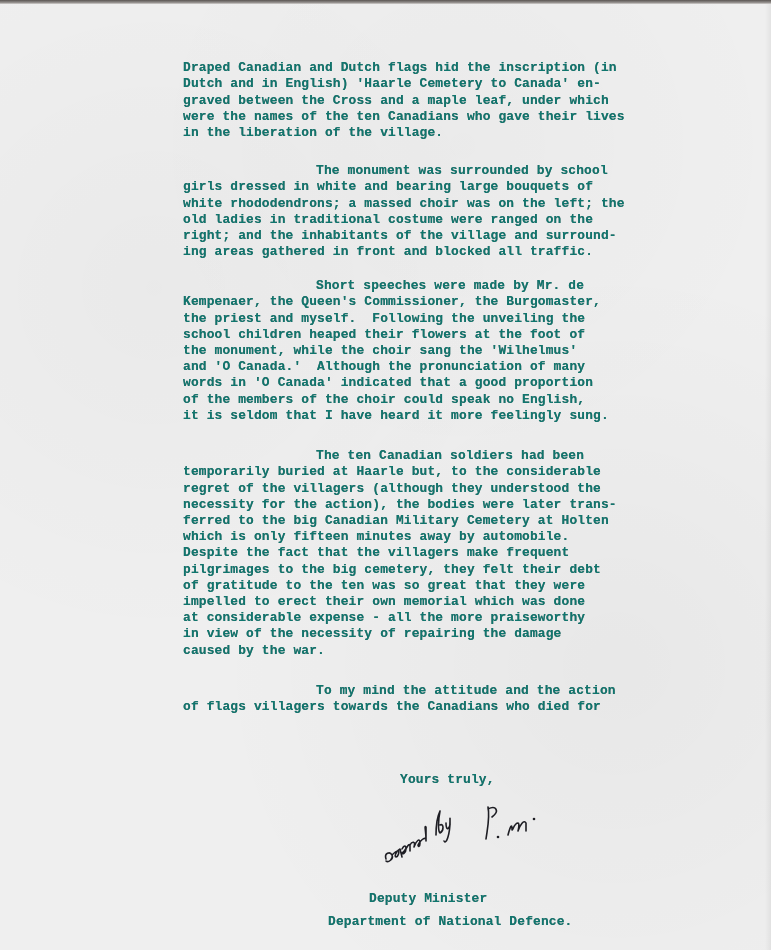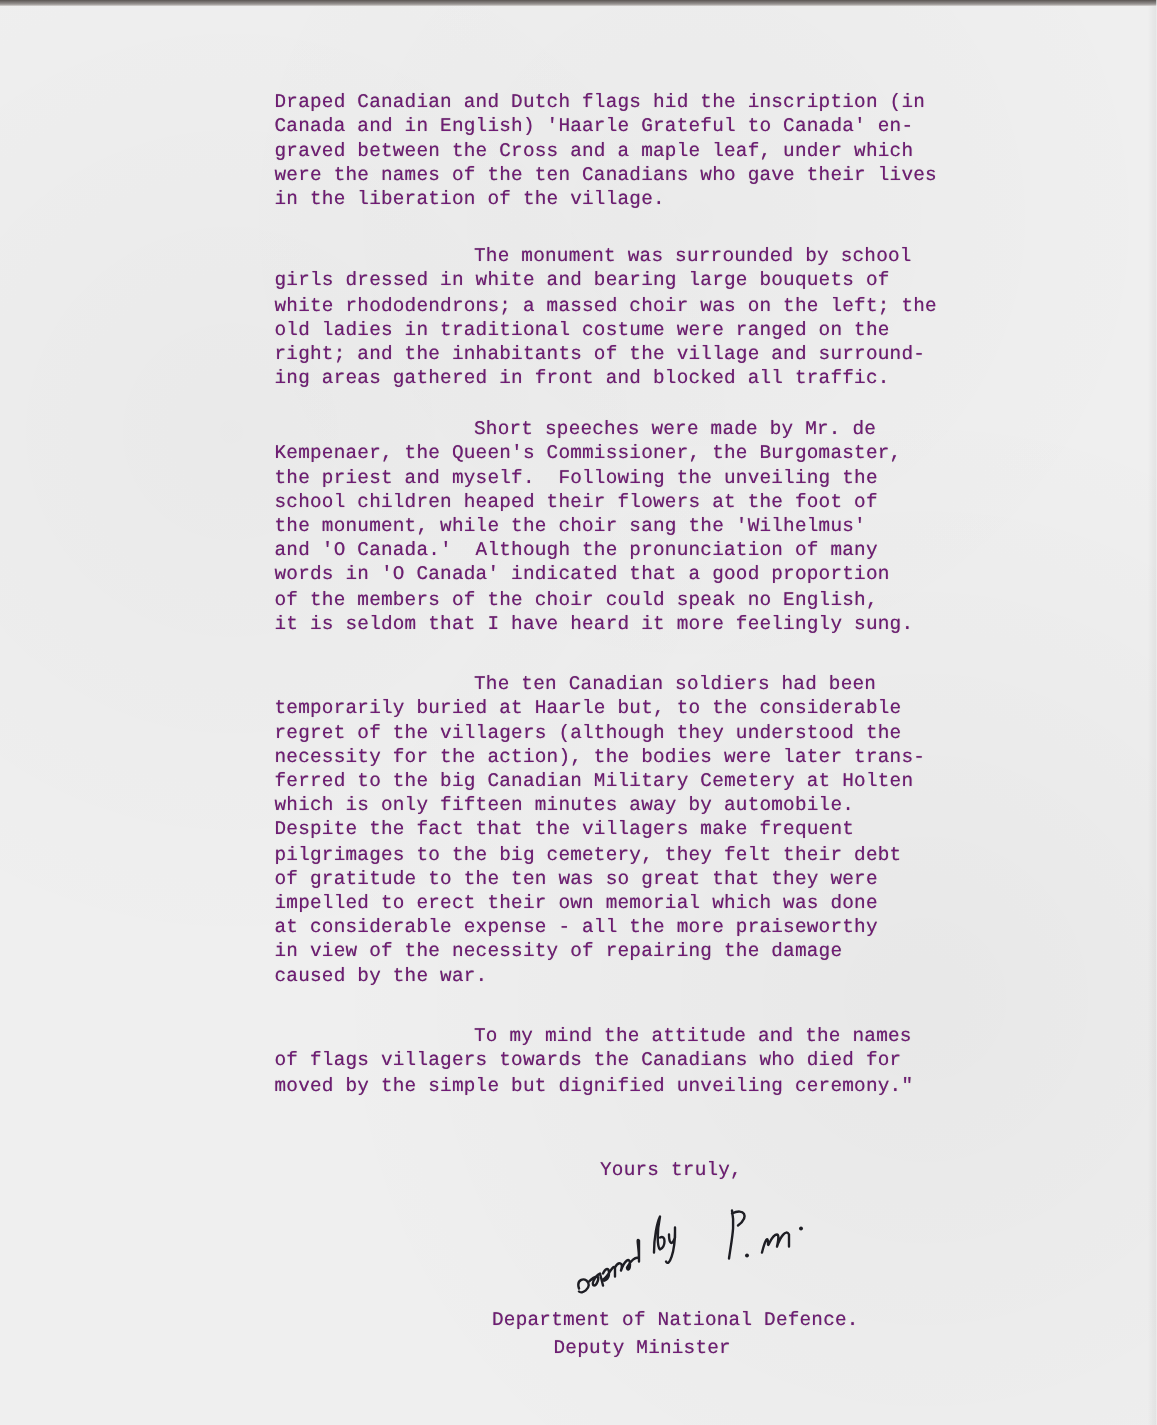"Draped Canadian and Dutch flags" .typed { color: #701a75 -> #0f766e; font-weight: normal -> bold }
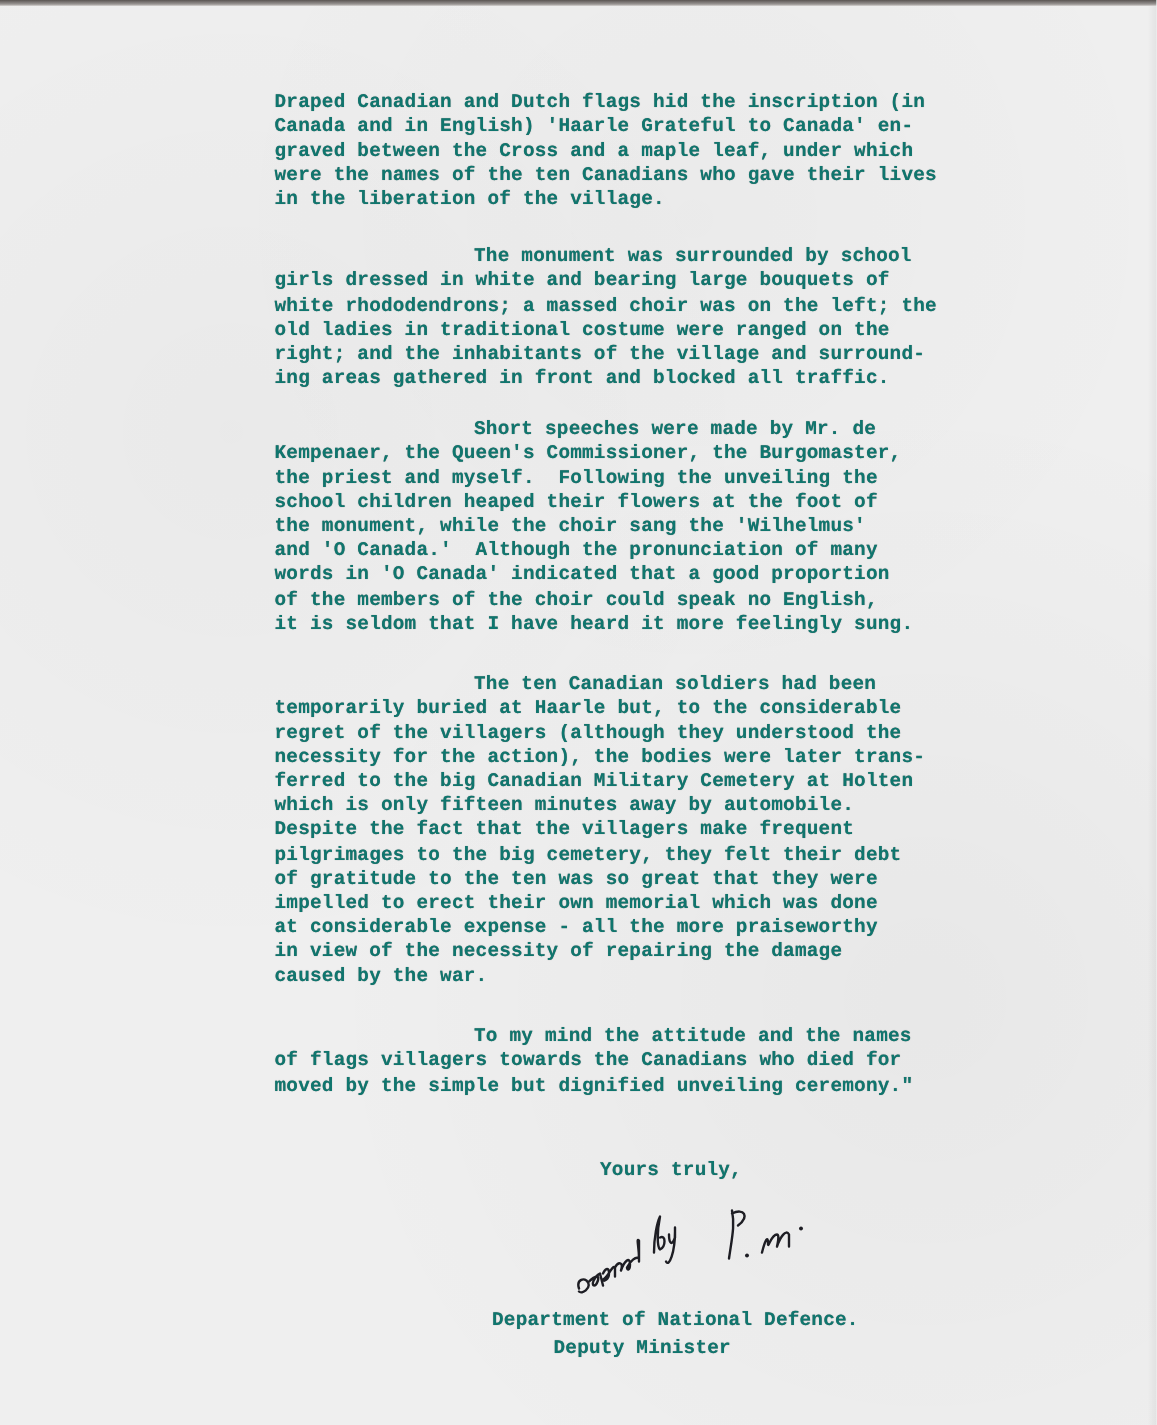"Canada and in English) 'Haarle" span.line { text: Canada and in English) 'Haarle Grateful -> Dutch and in English) 'Haarle Cemetery }
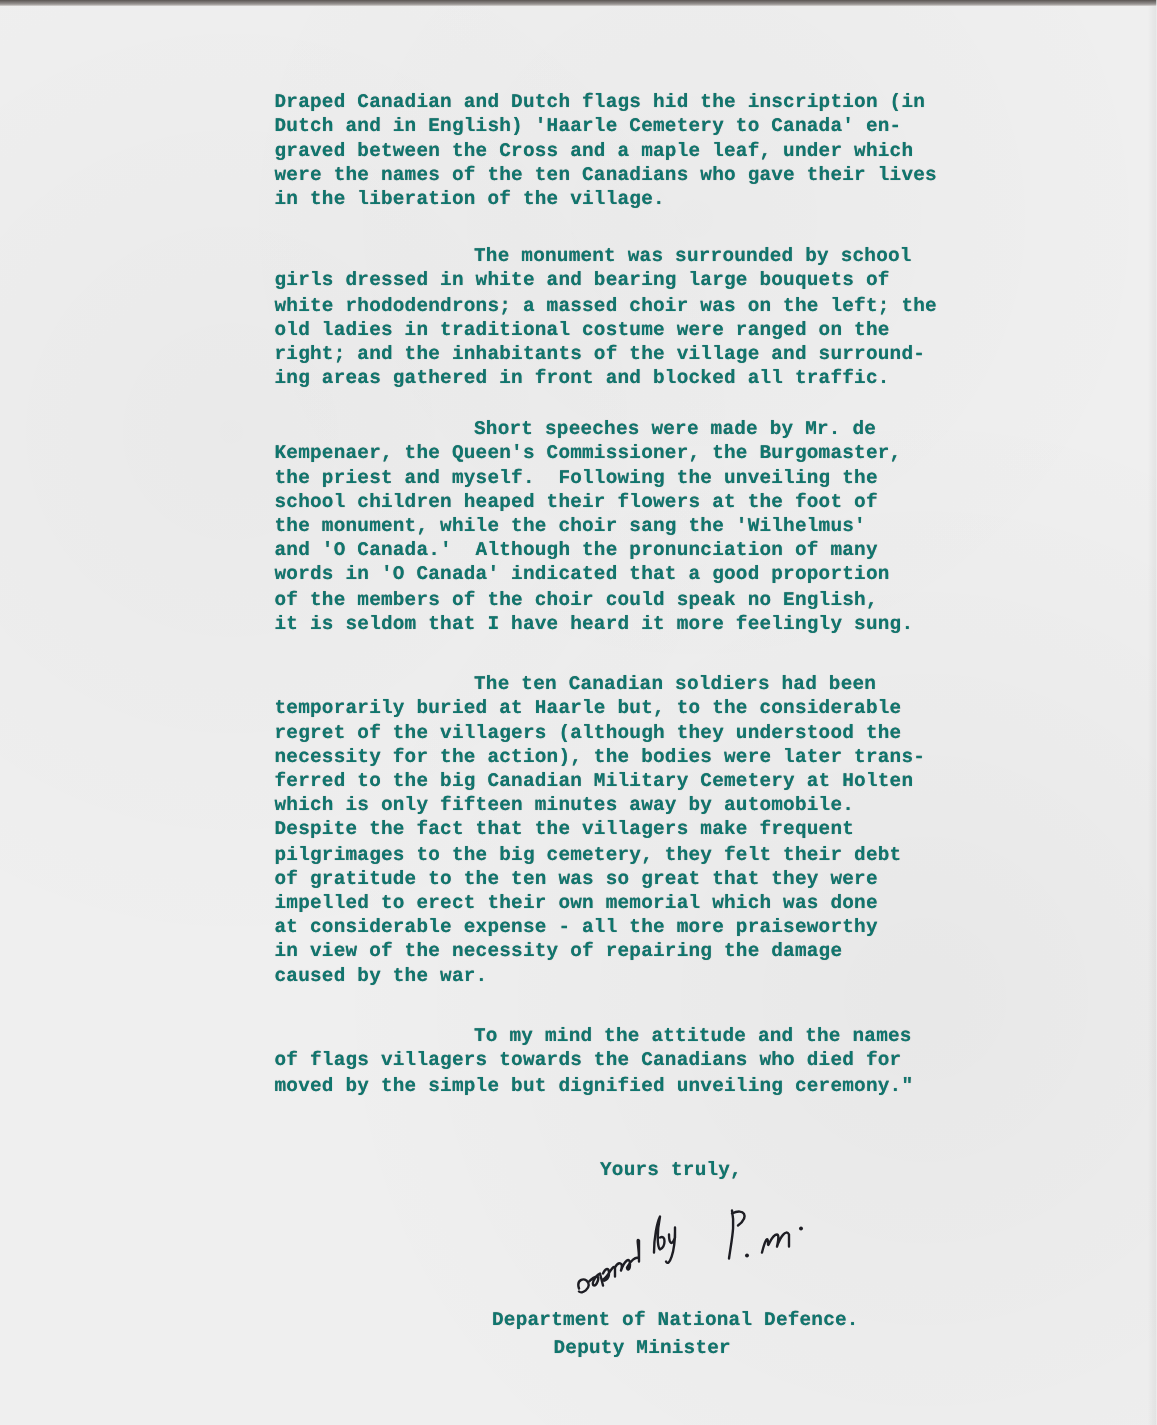"To my mind the attitude" span.line { text: names -> action }
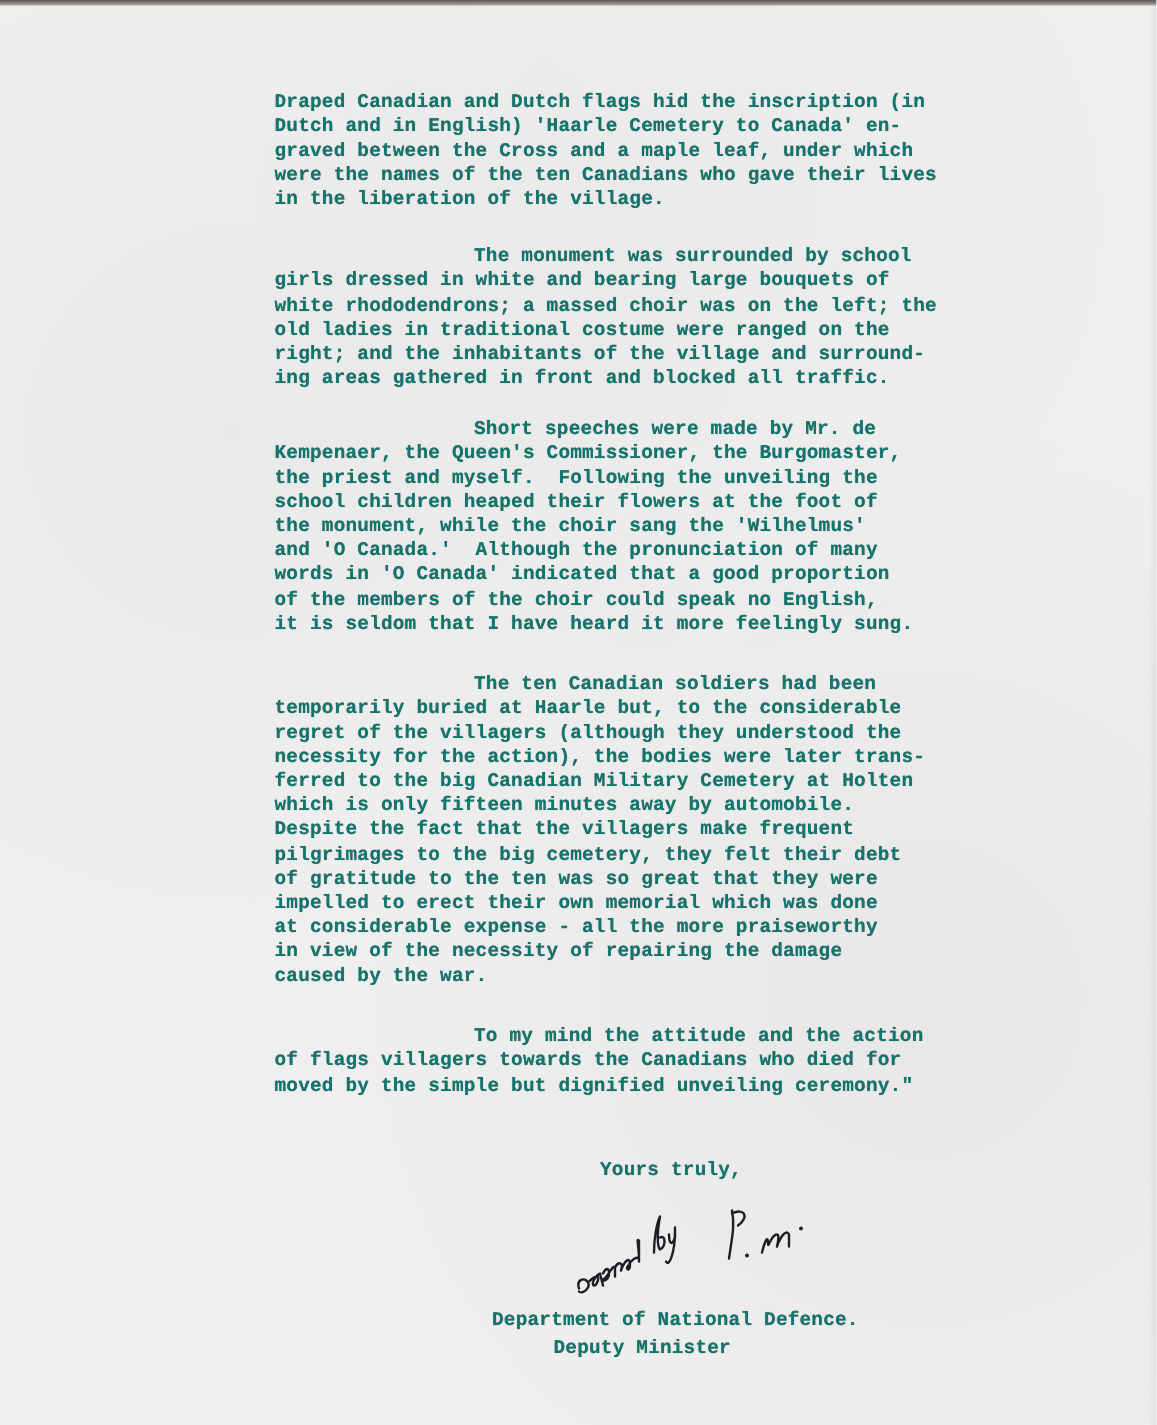"moved by the simple but" span.line { html: <span>moved by the simple but dignified unveiling ceremony."</span> -> none }
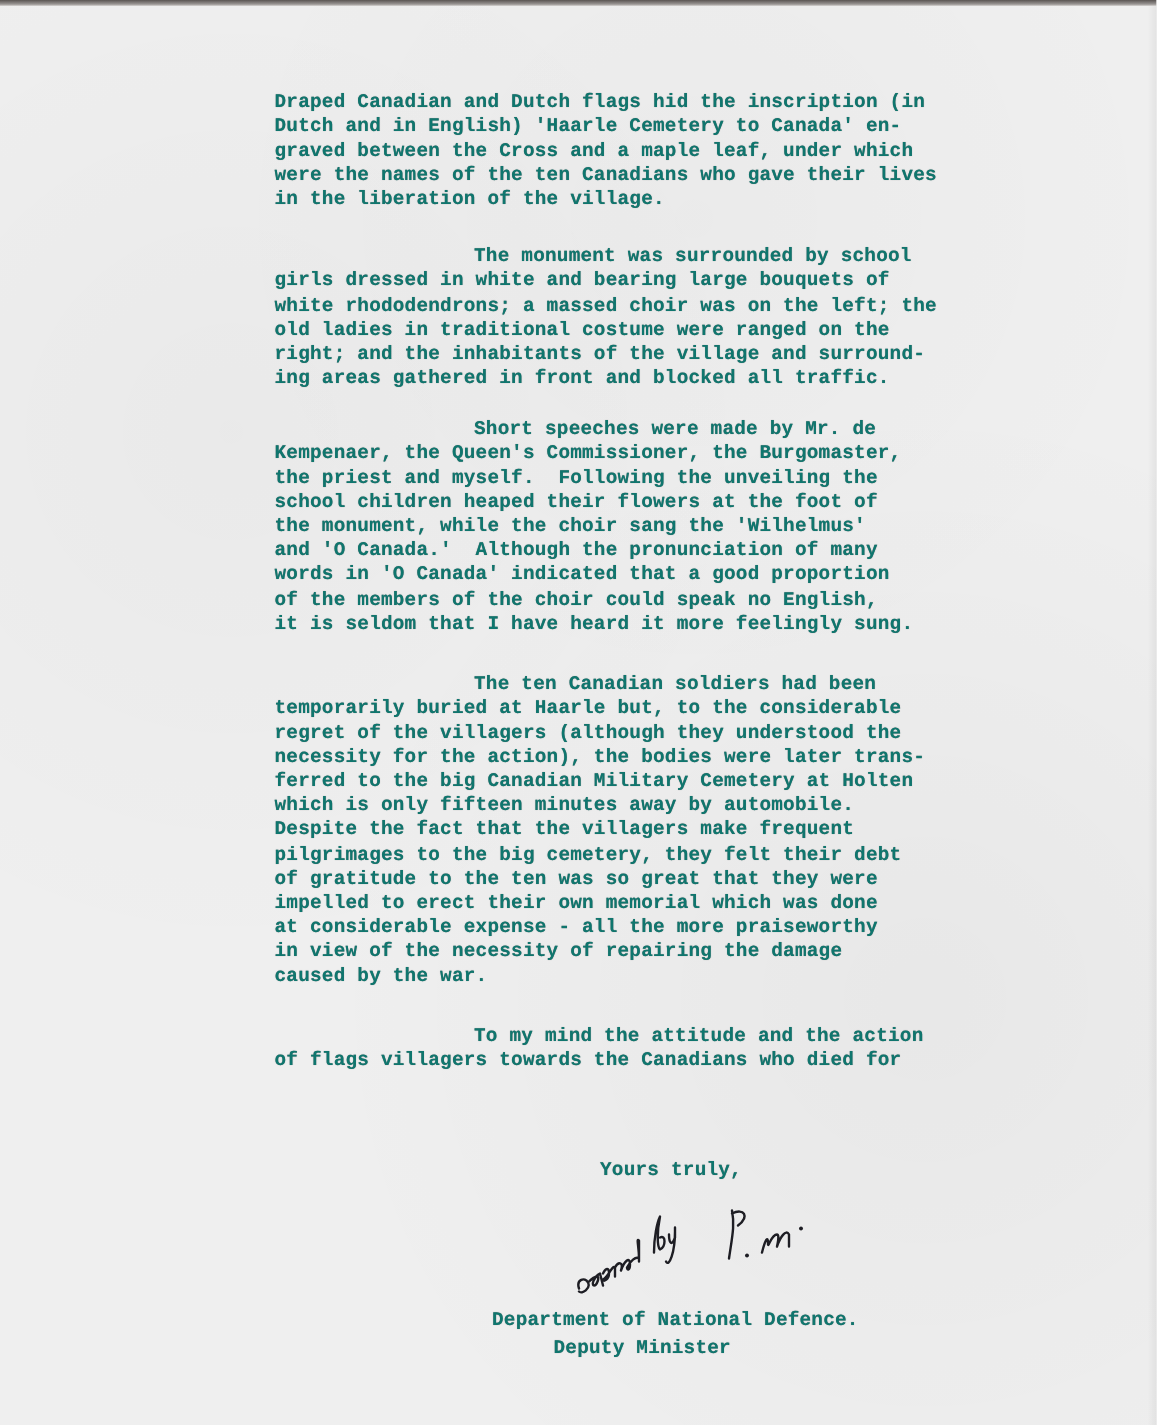"Department of National Defence." .sig-dept { top: 872px -> 914px }
